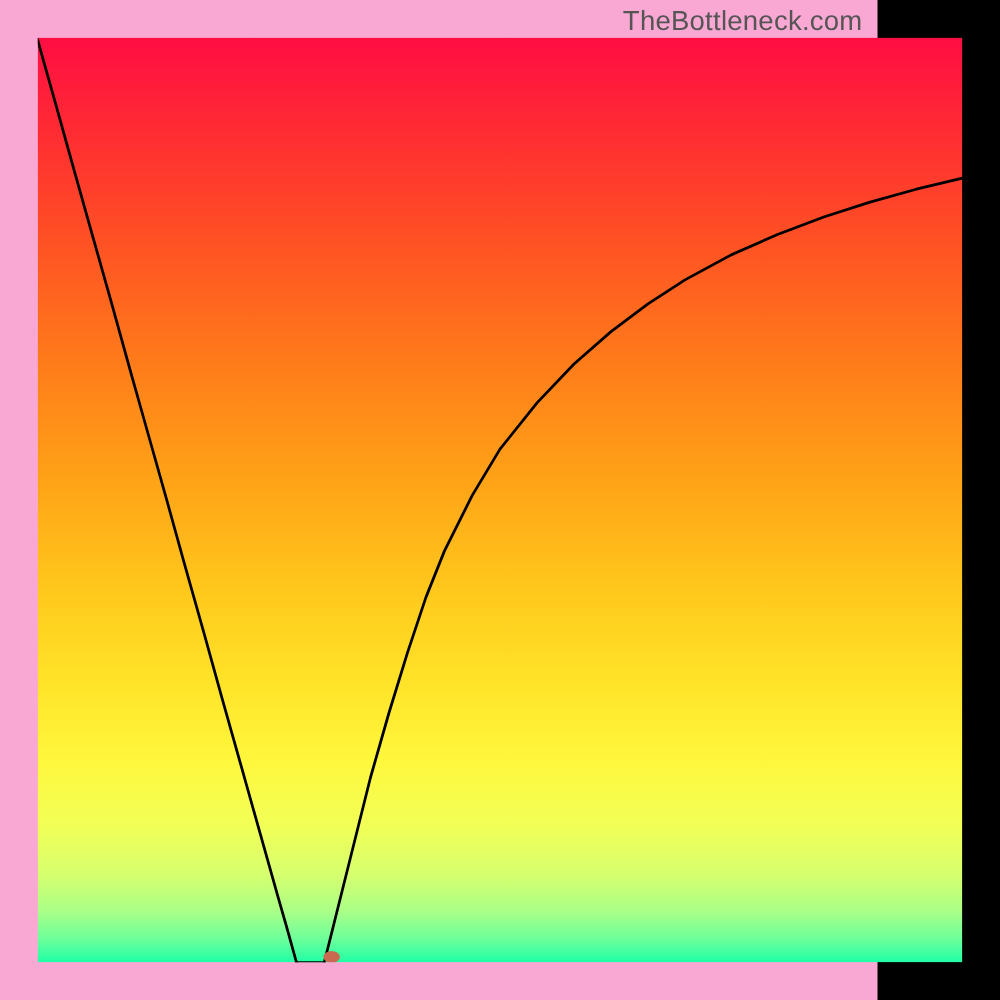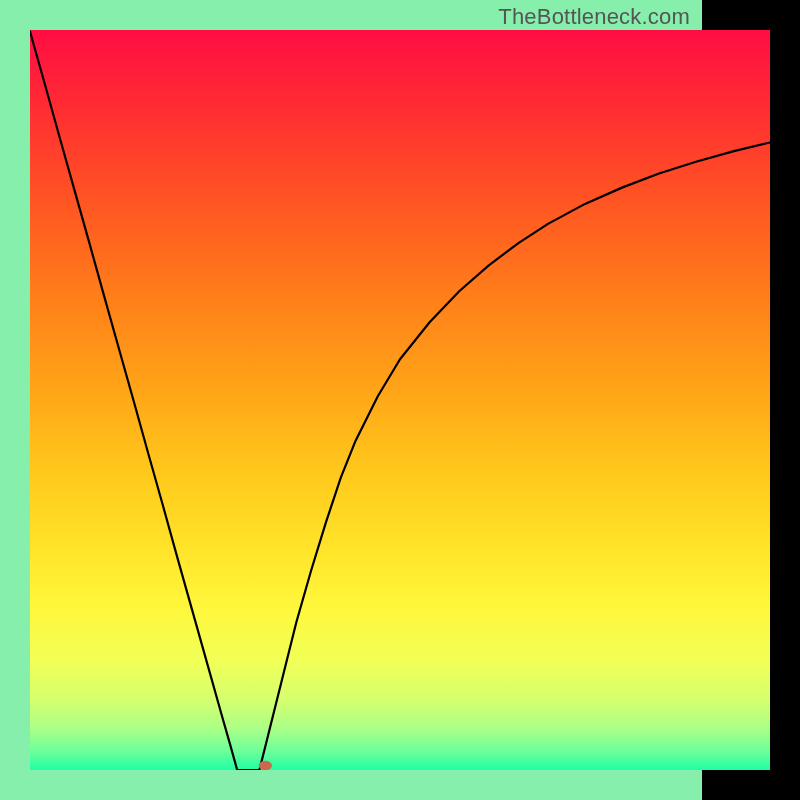"TheBottleneck.com" .plot-outer { background: #86efac -> #f9a8d4 }
